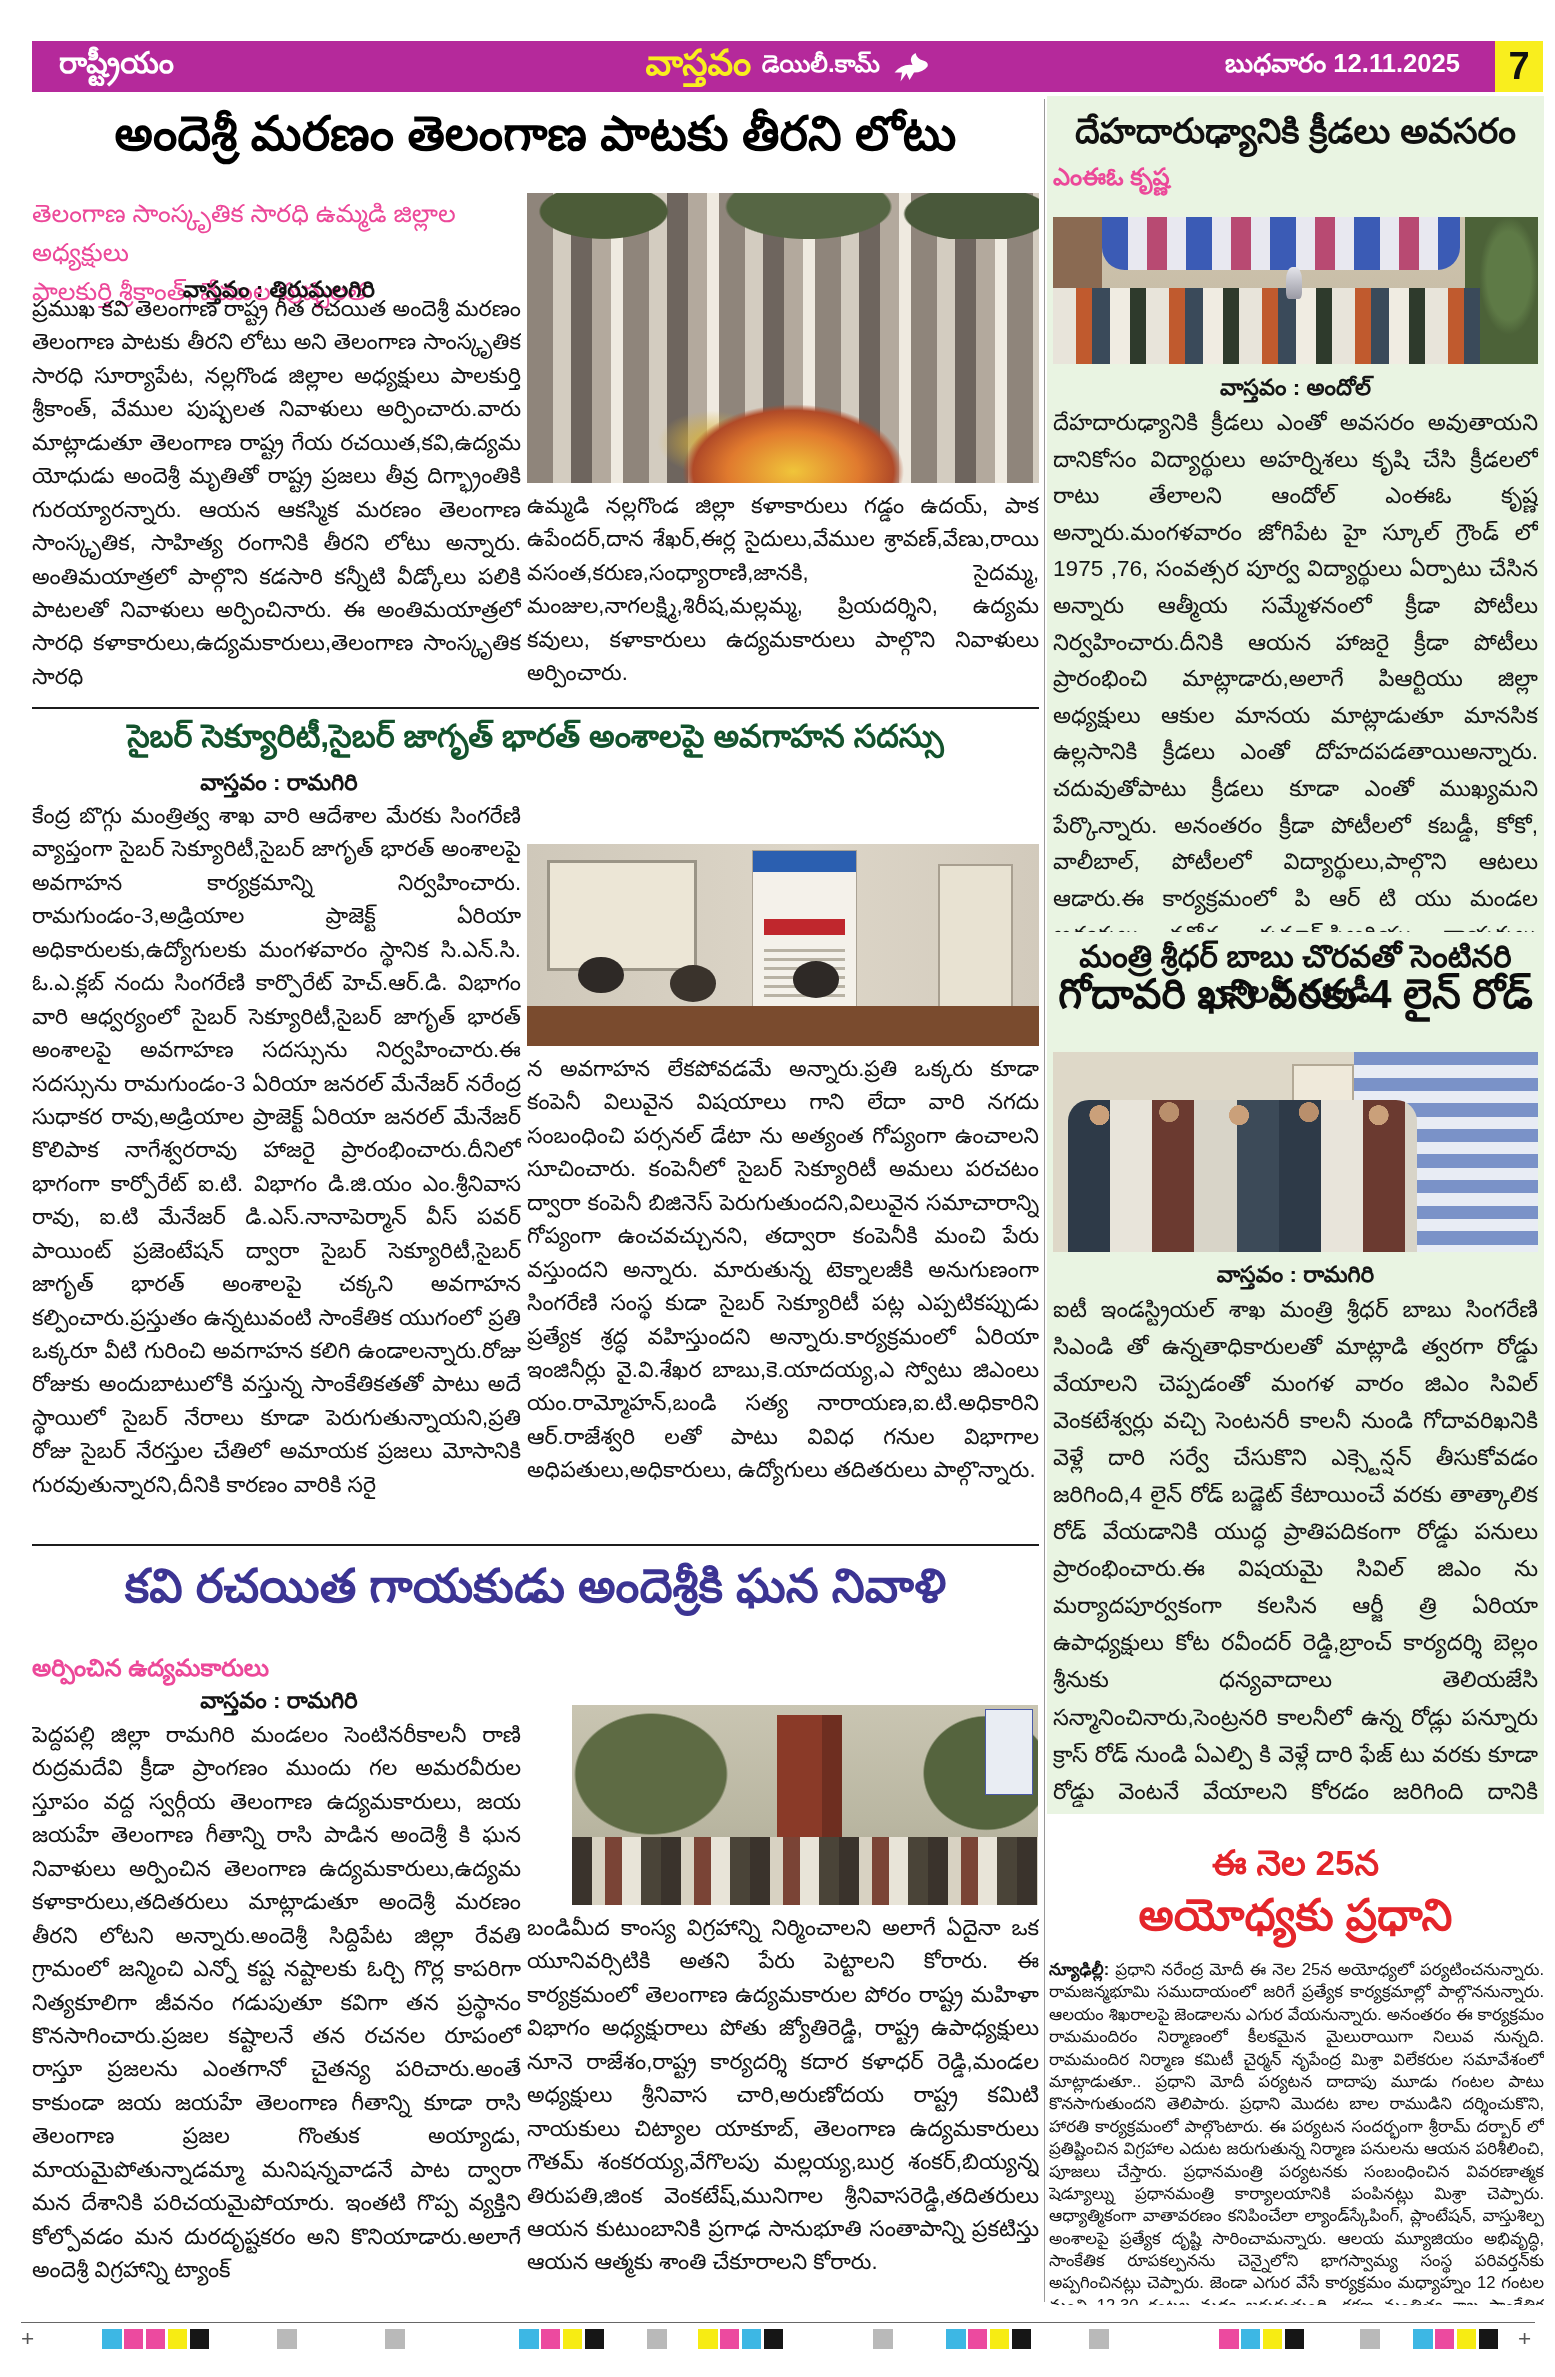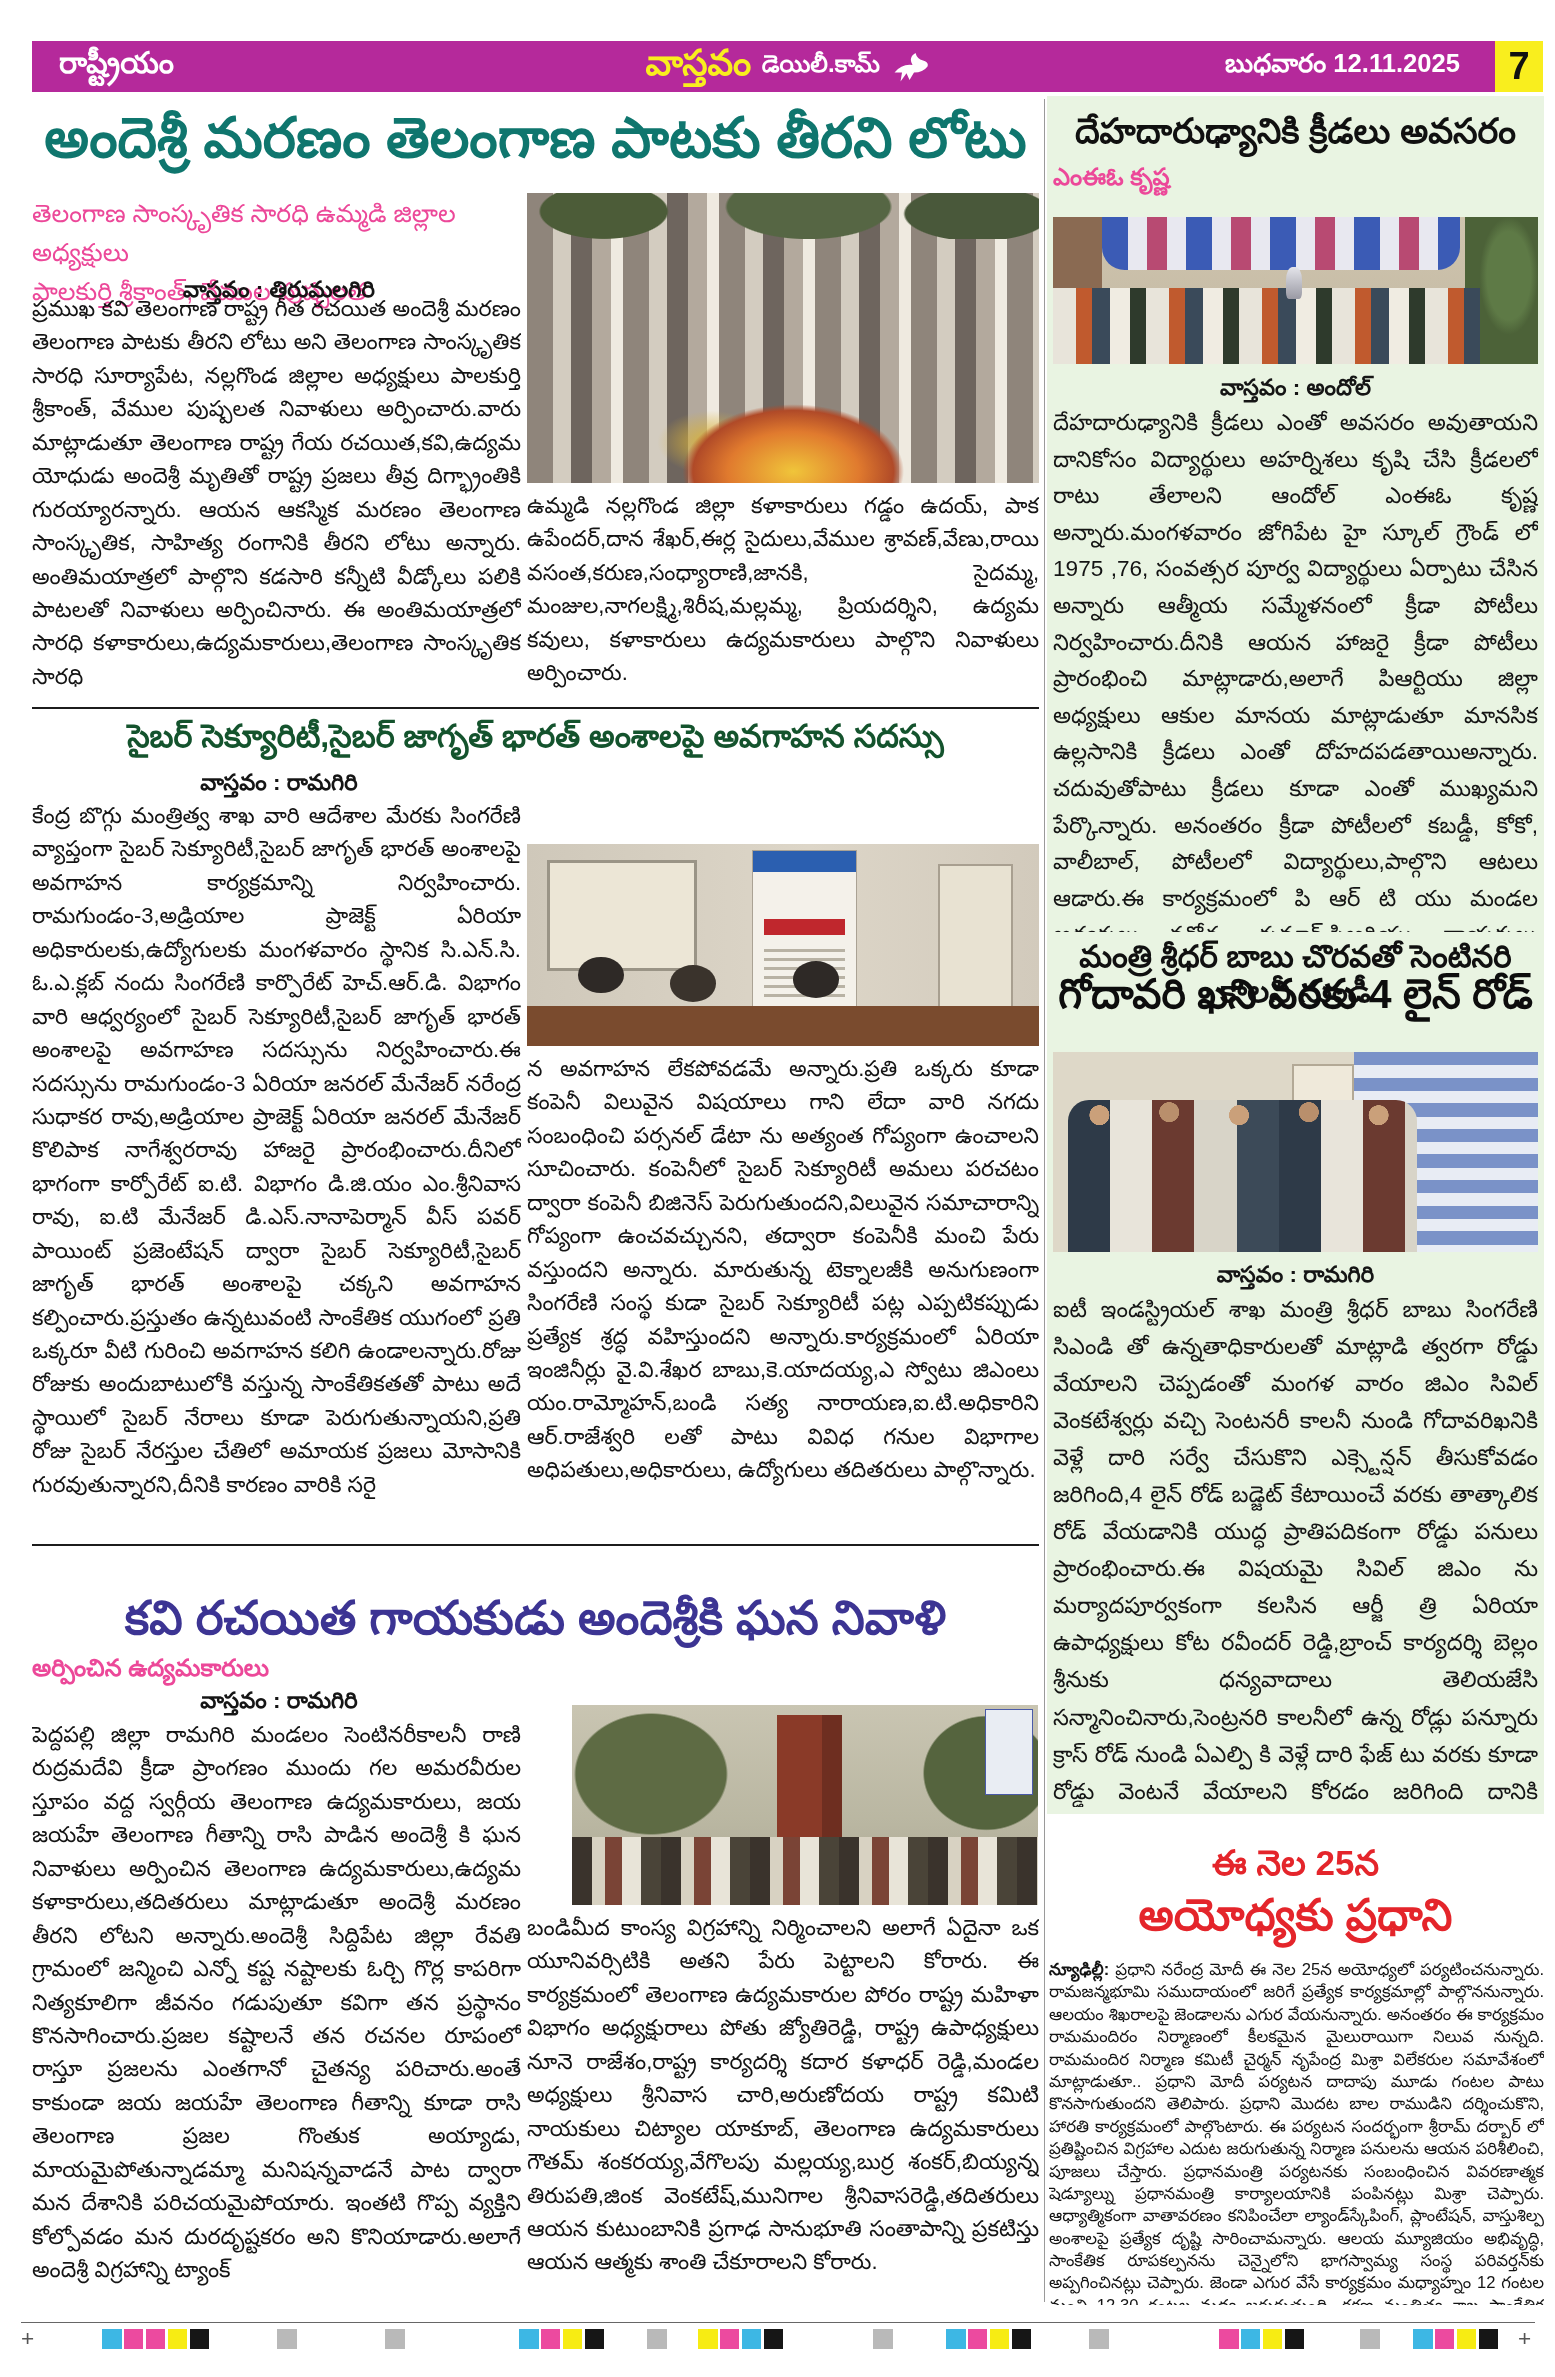"అందెశ్రీ మరణం తెలంగాణ పాటకు తీరని" div.headline { color: #0f766e -> #000000; font-size: 56px -> 48px }
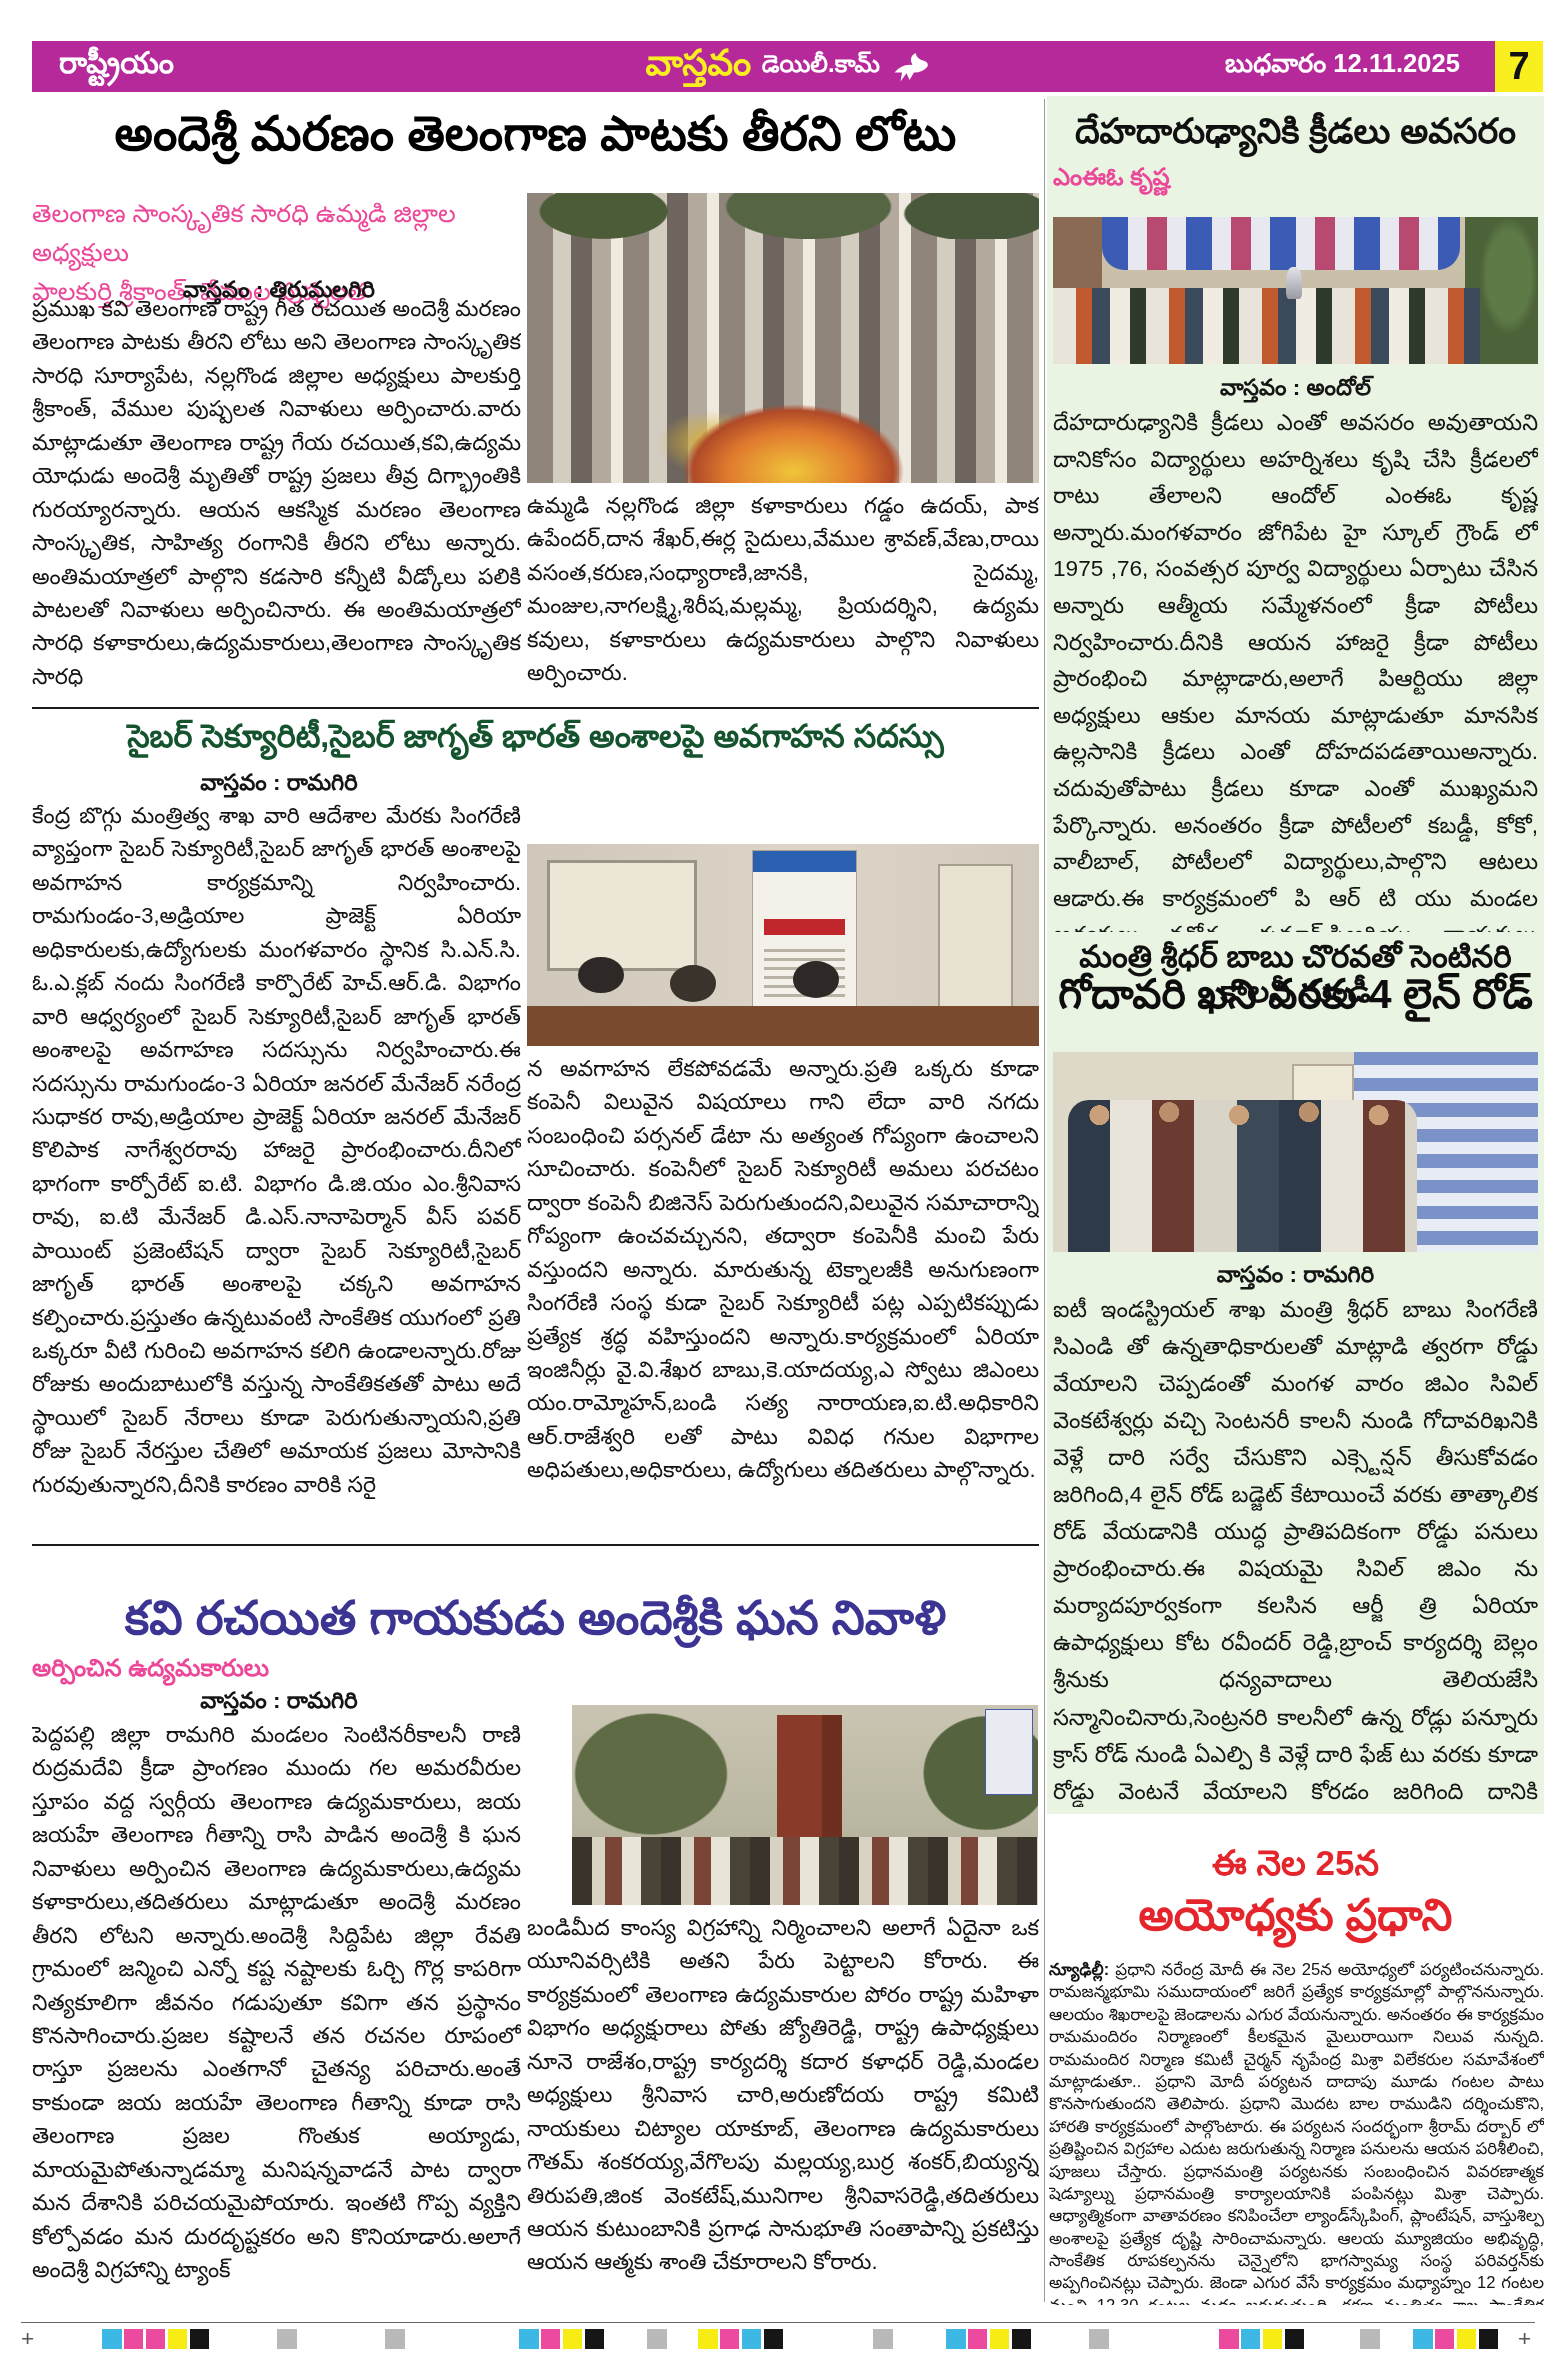"కవి రచయిత గాయకుడు అందెశ్రీకి ఘన" div.headline { margin-top: 32px -> none }
